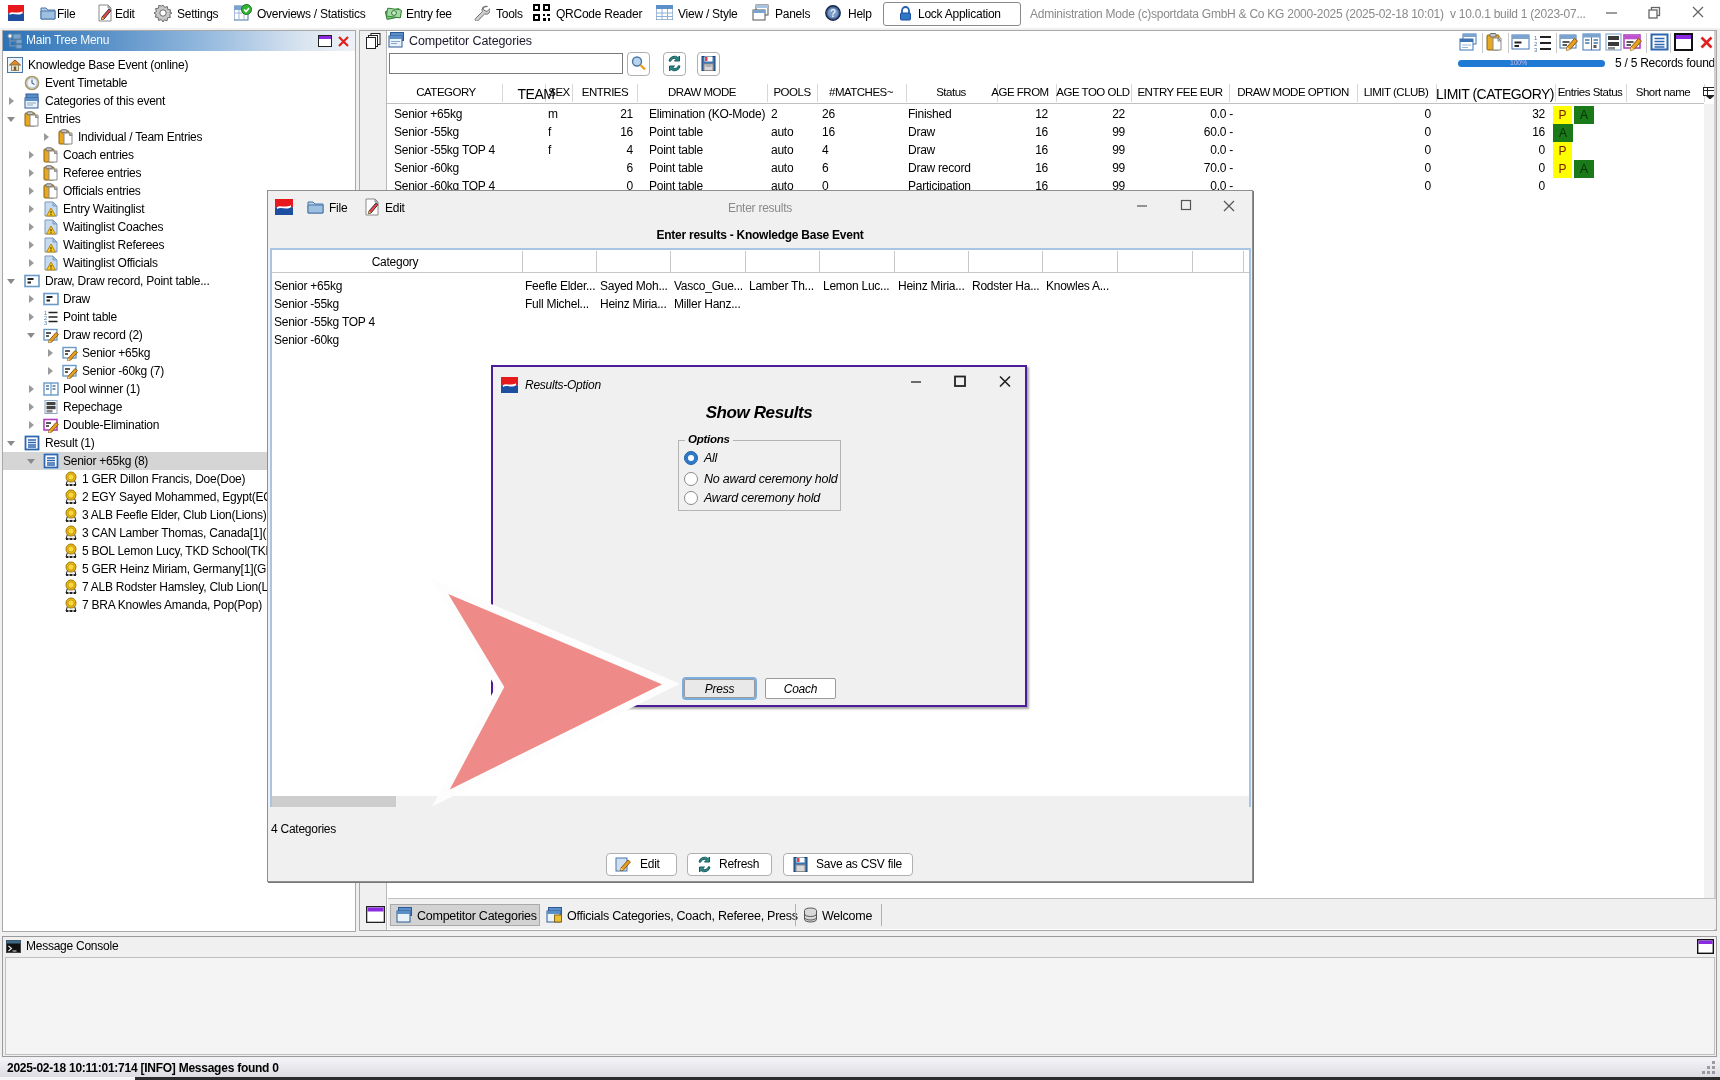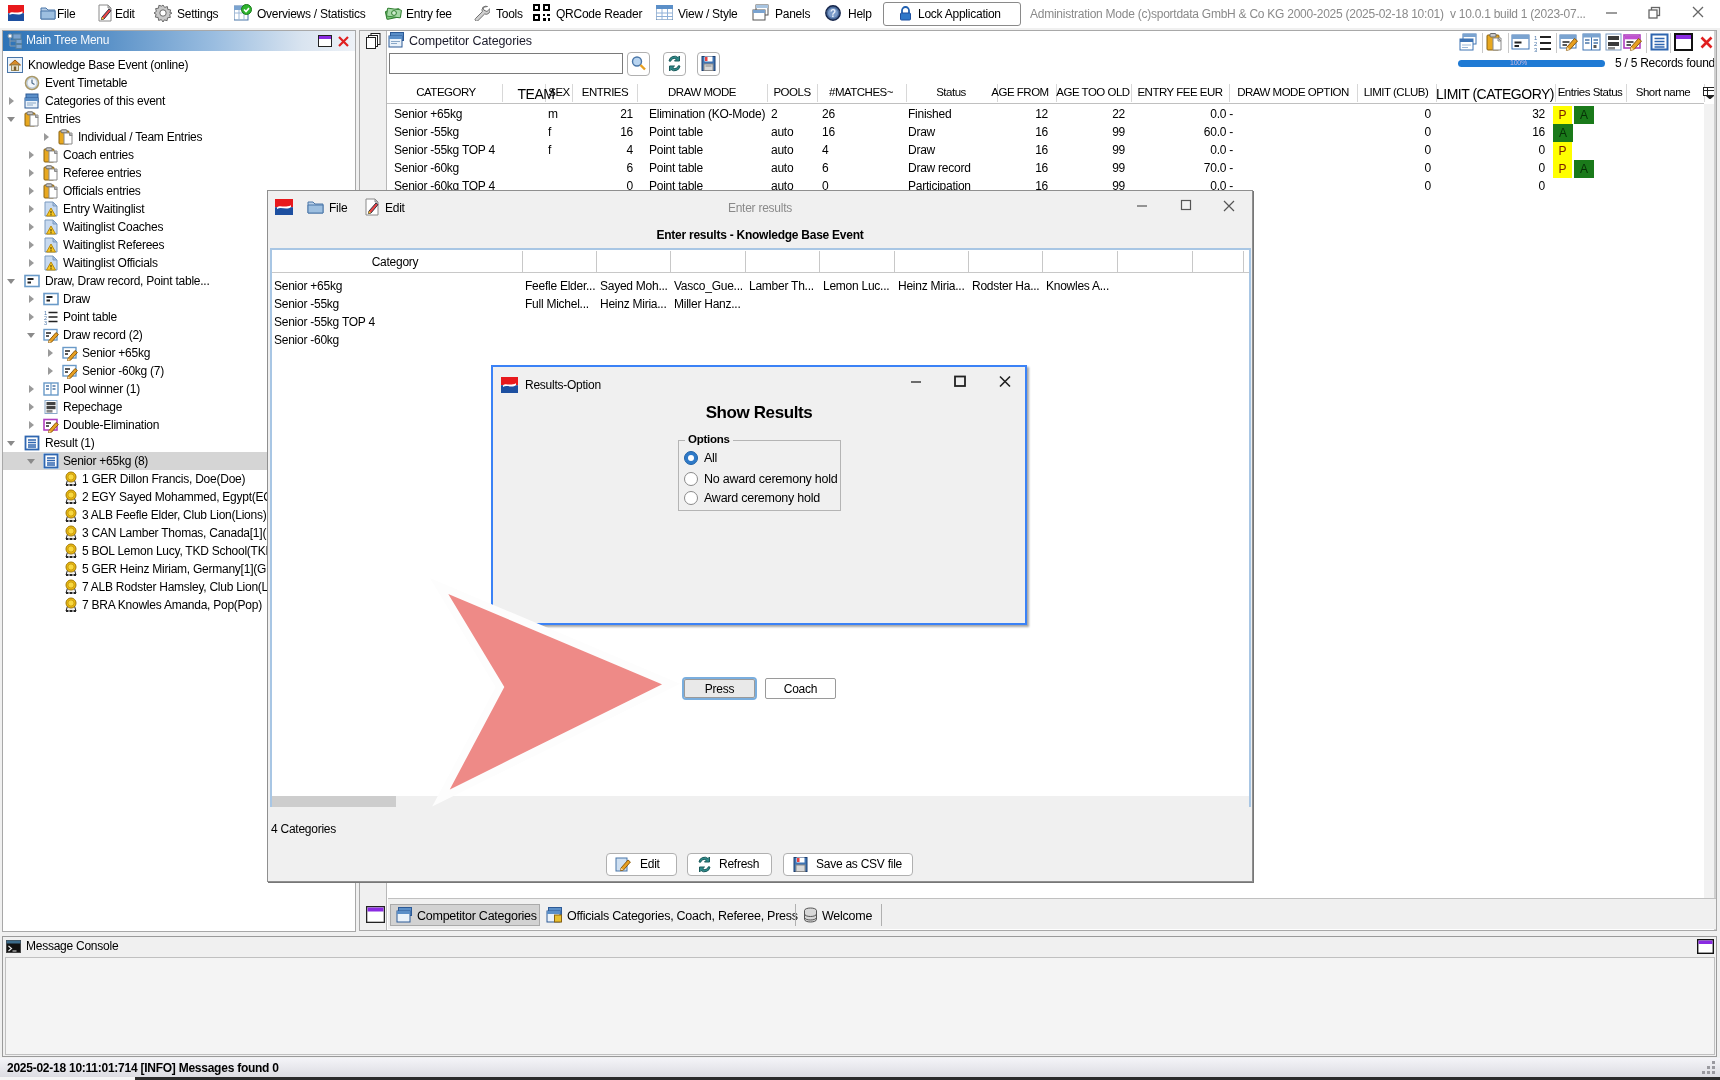"Results-Option" div.ab { border: 2px solid #3b82f6 -> 2px solid #4c1d95; font-style: none -> italic; height: 260px -> 342px }
